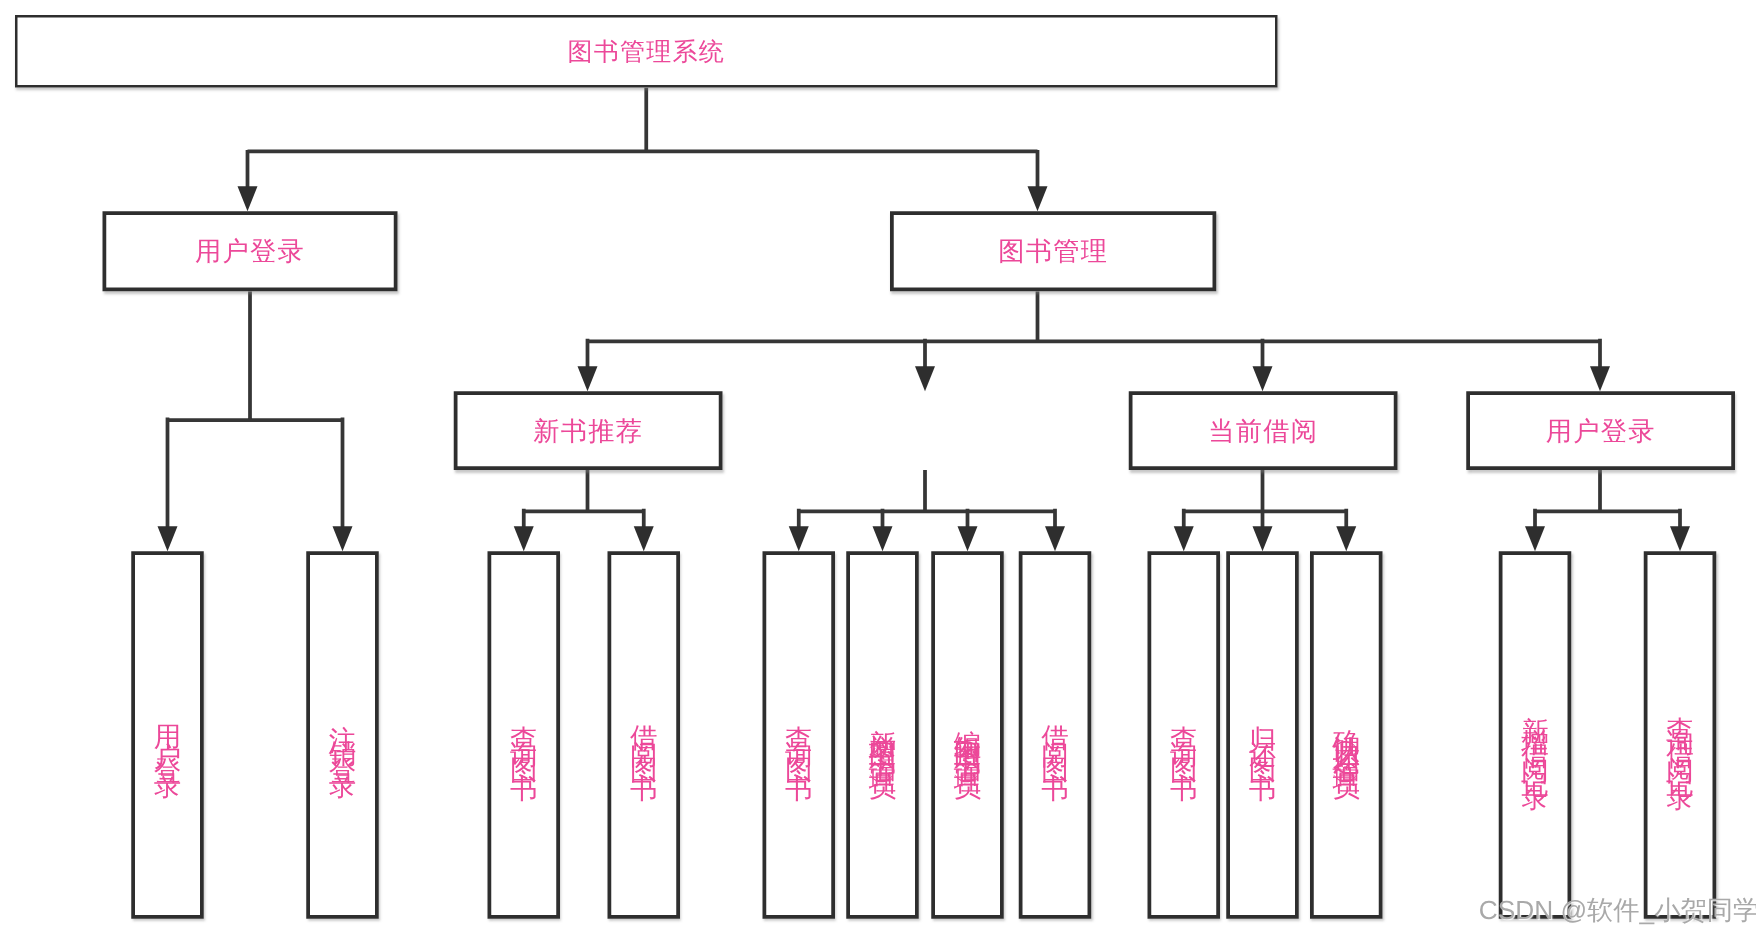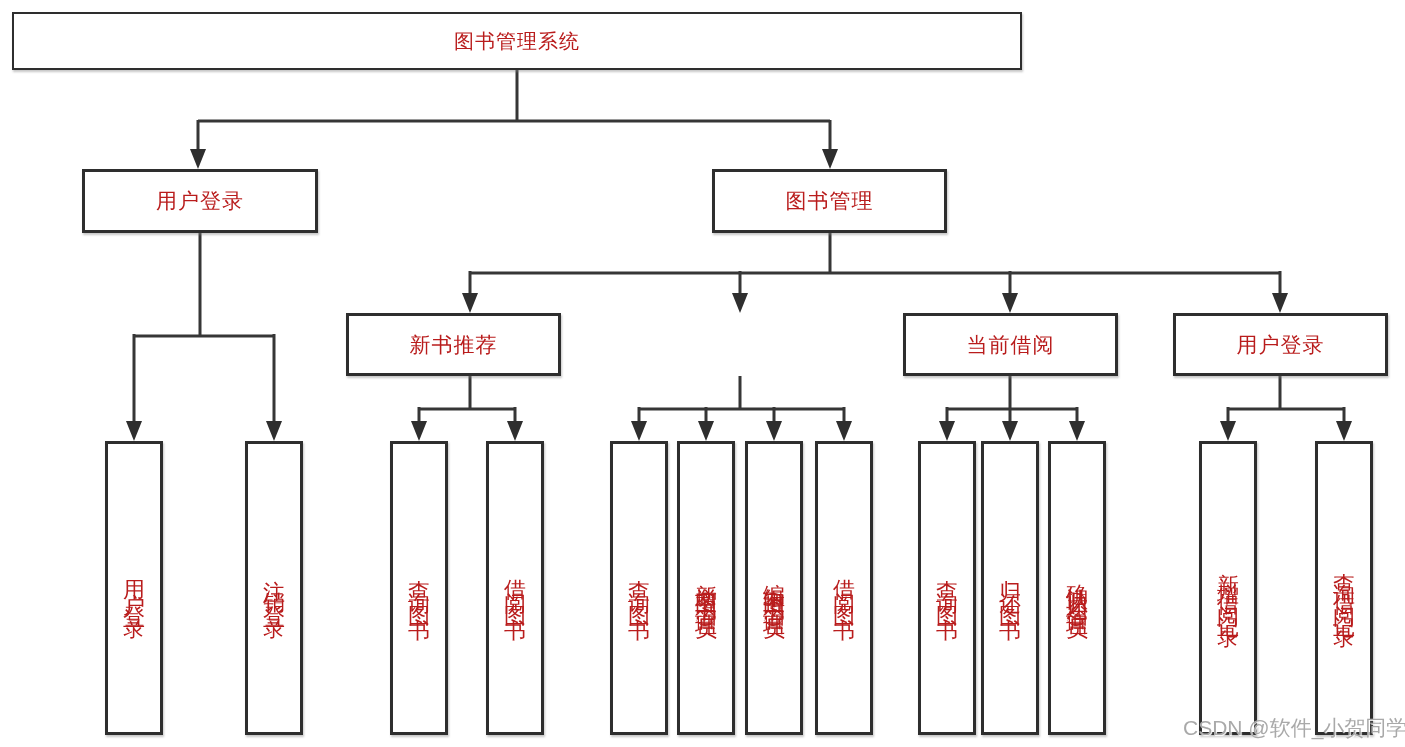"图书管理系统" .node { color: #b91c1c -> #ec4899 }
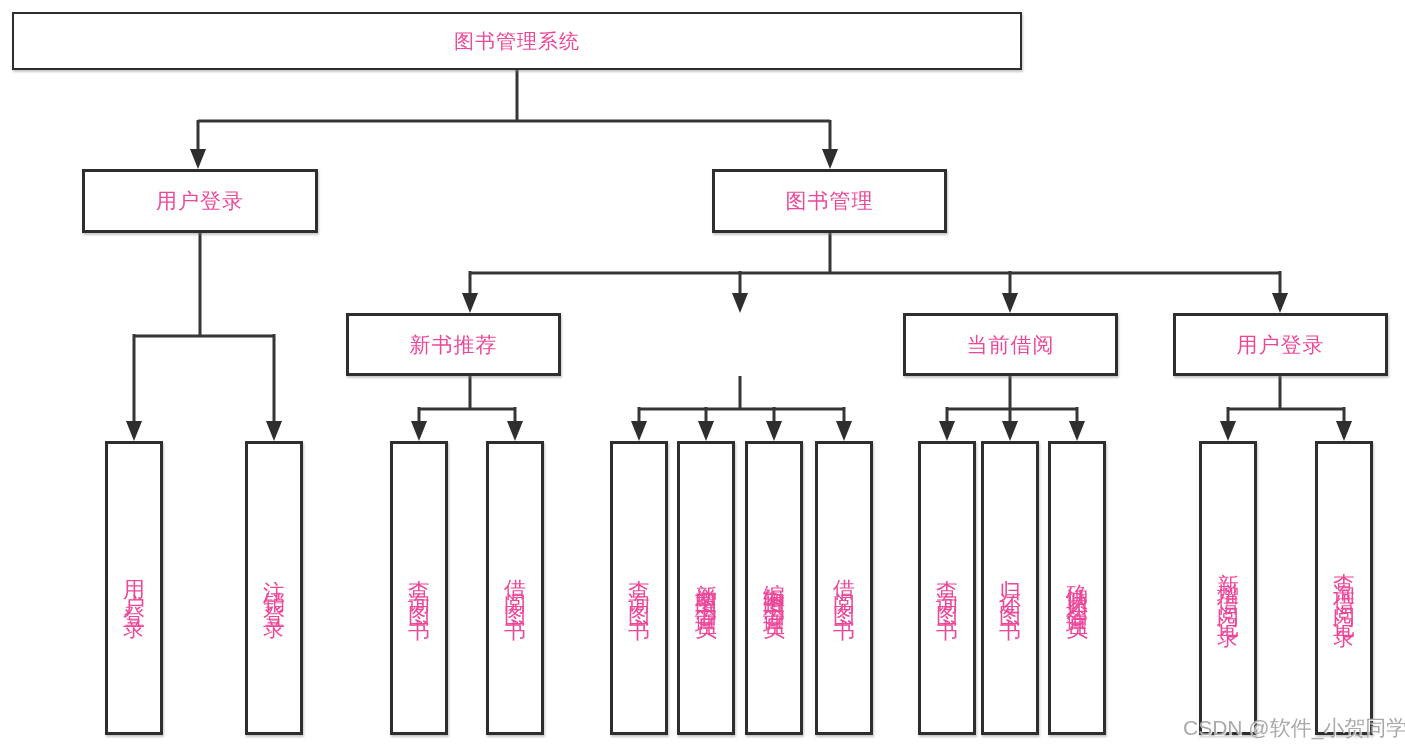"图书管理" div.node { width: 235px -> 261px }
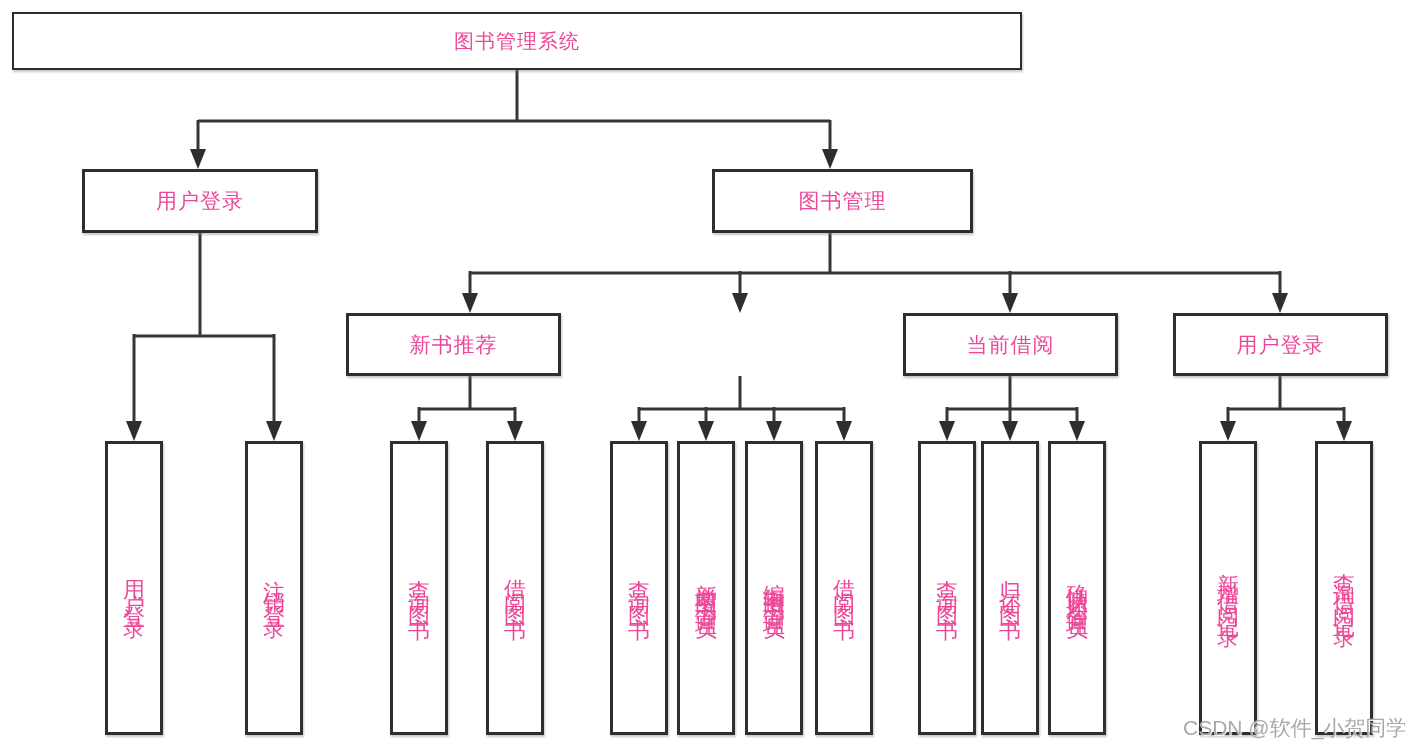"新书推荐" div.node { left: 346px -> 363px }
